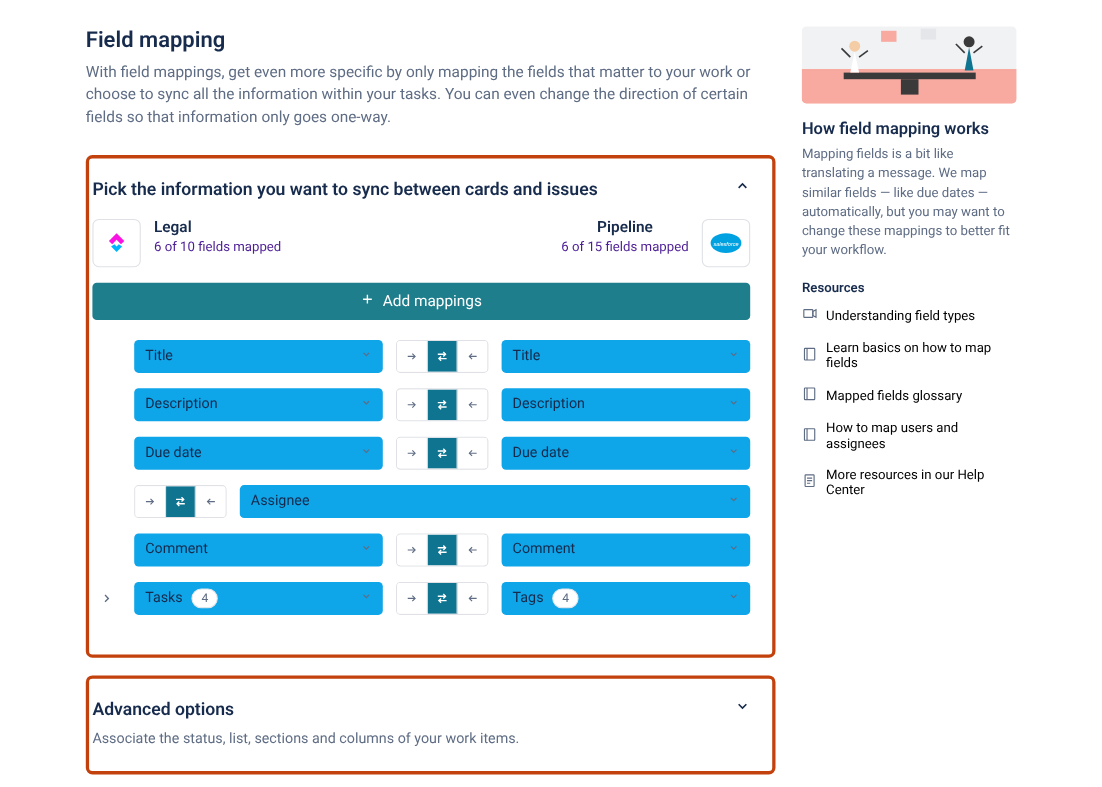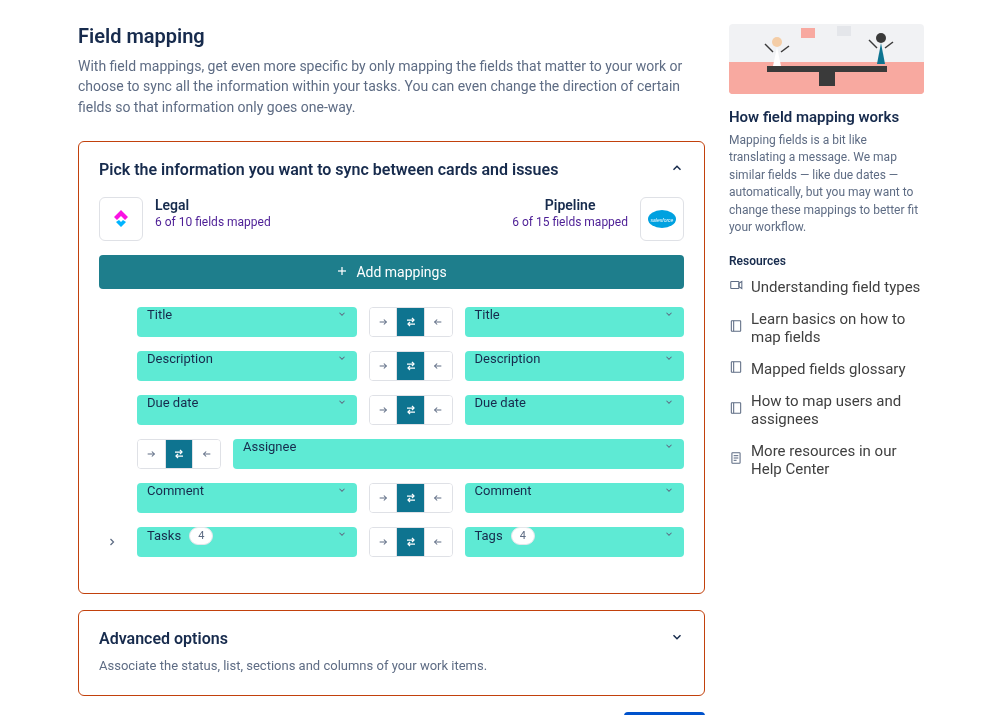"Pick the information you want" .panel { border: 1px solid #c2410c -> 3px solid #c2410c; padding: 18px 20px 22px 20px -> 18px 20px 22px 3px }
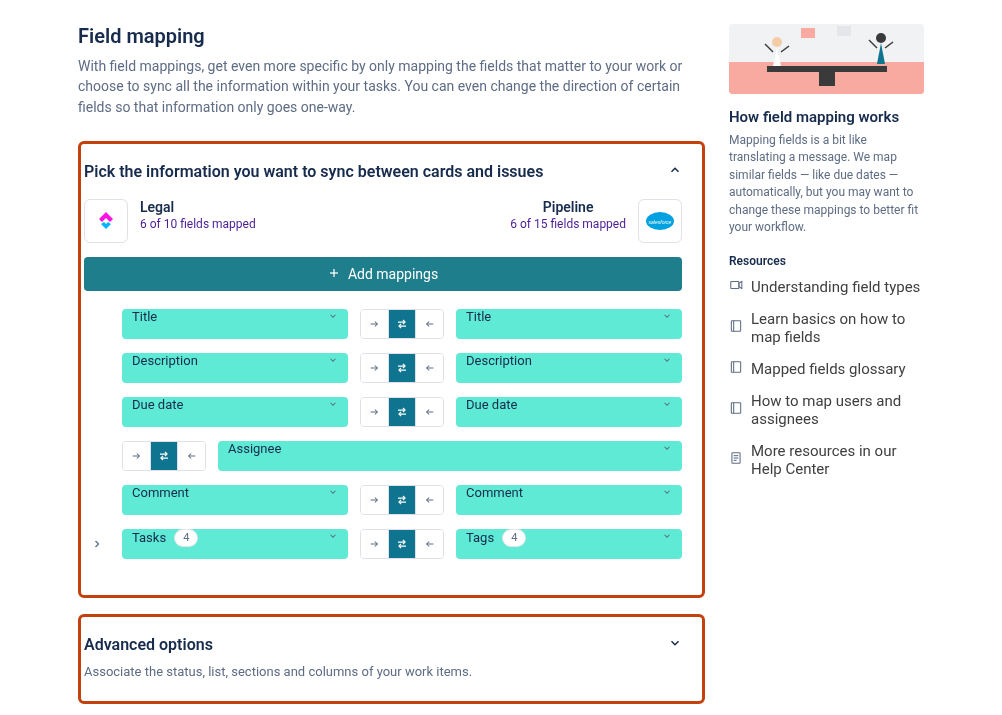"Understanding field types" .reslink { color: #404040 -> #000000; font-size: 15px -> 12px }
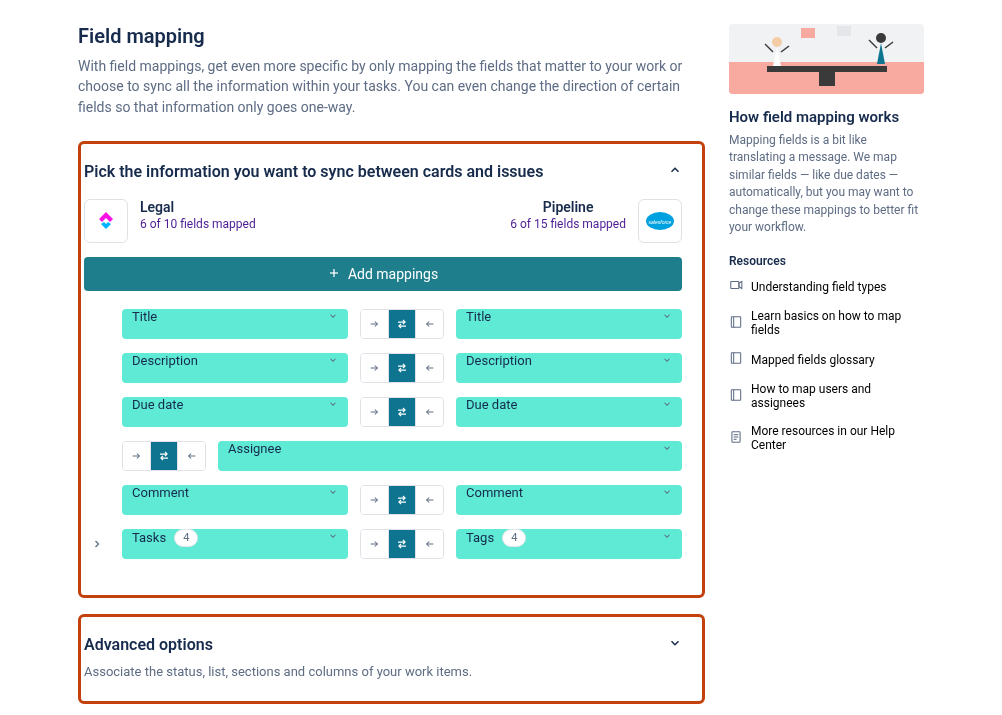"Title" .sel { align-items: flex-start -> center; background: #5eead4 -> #0ea5e9 }
